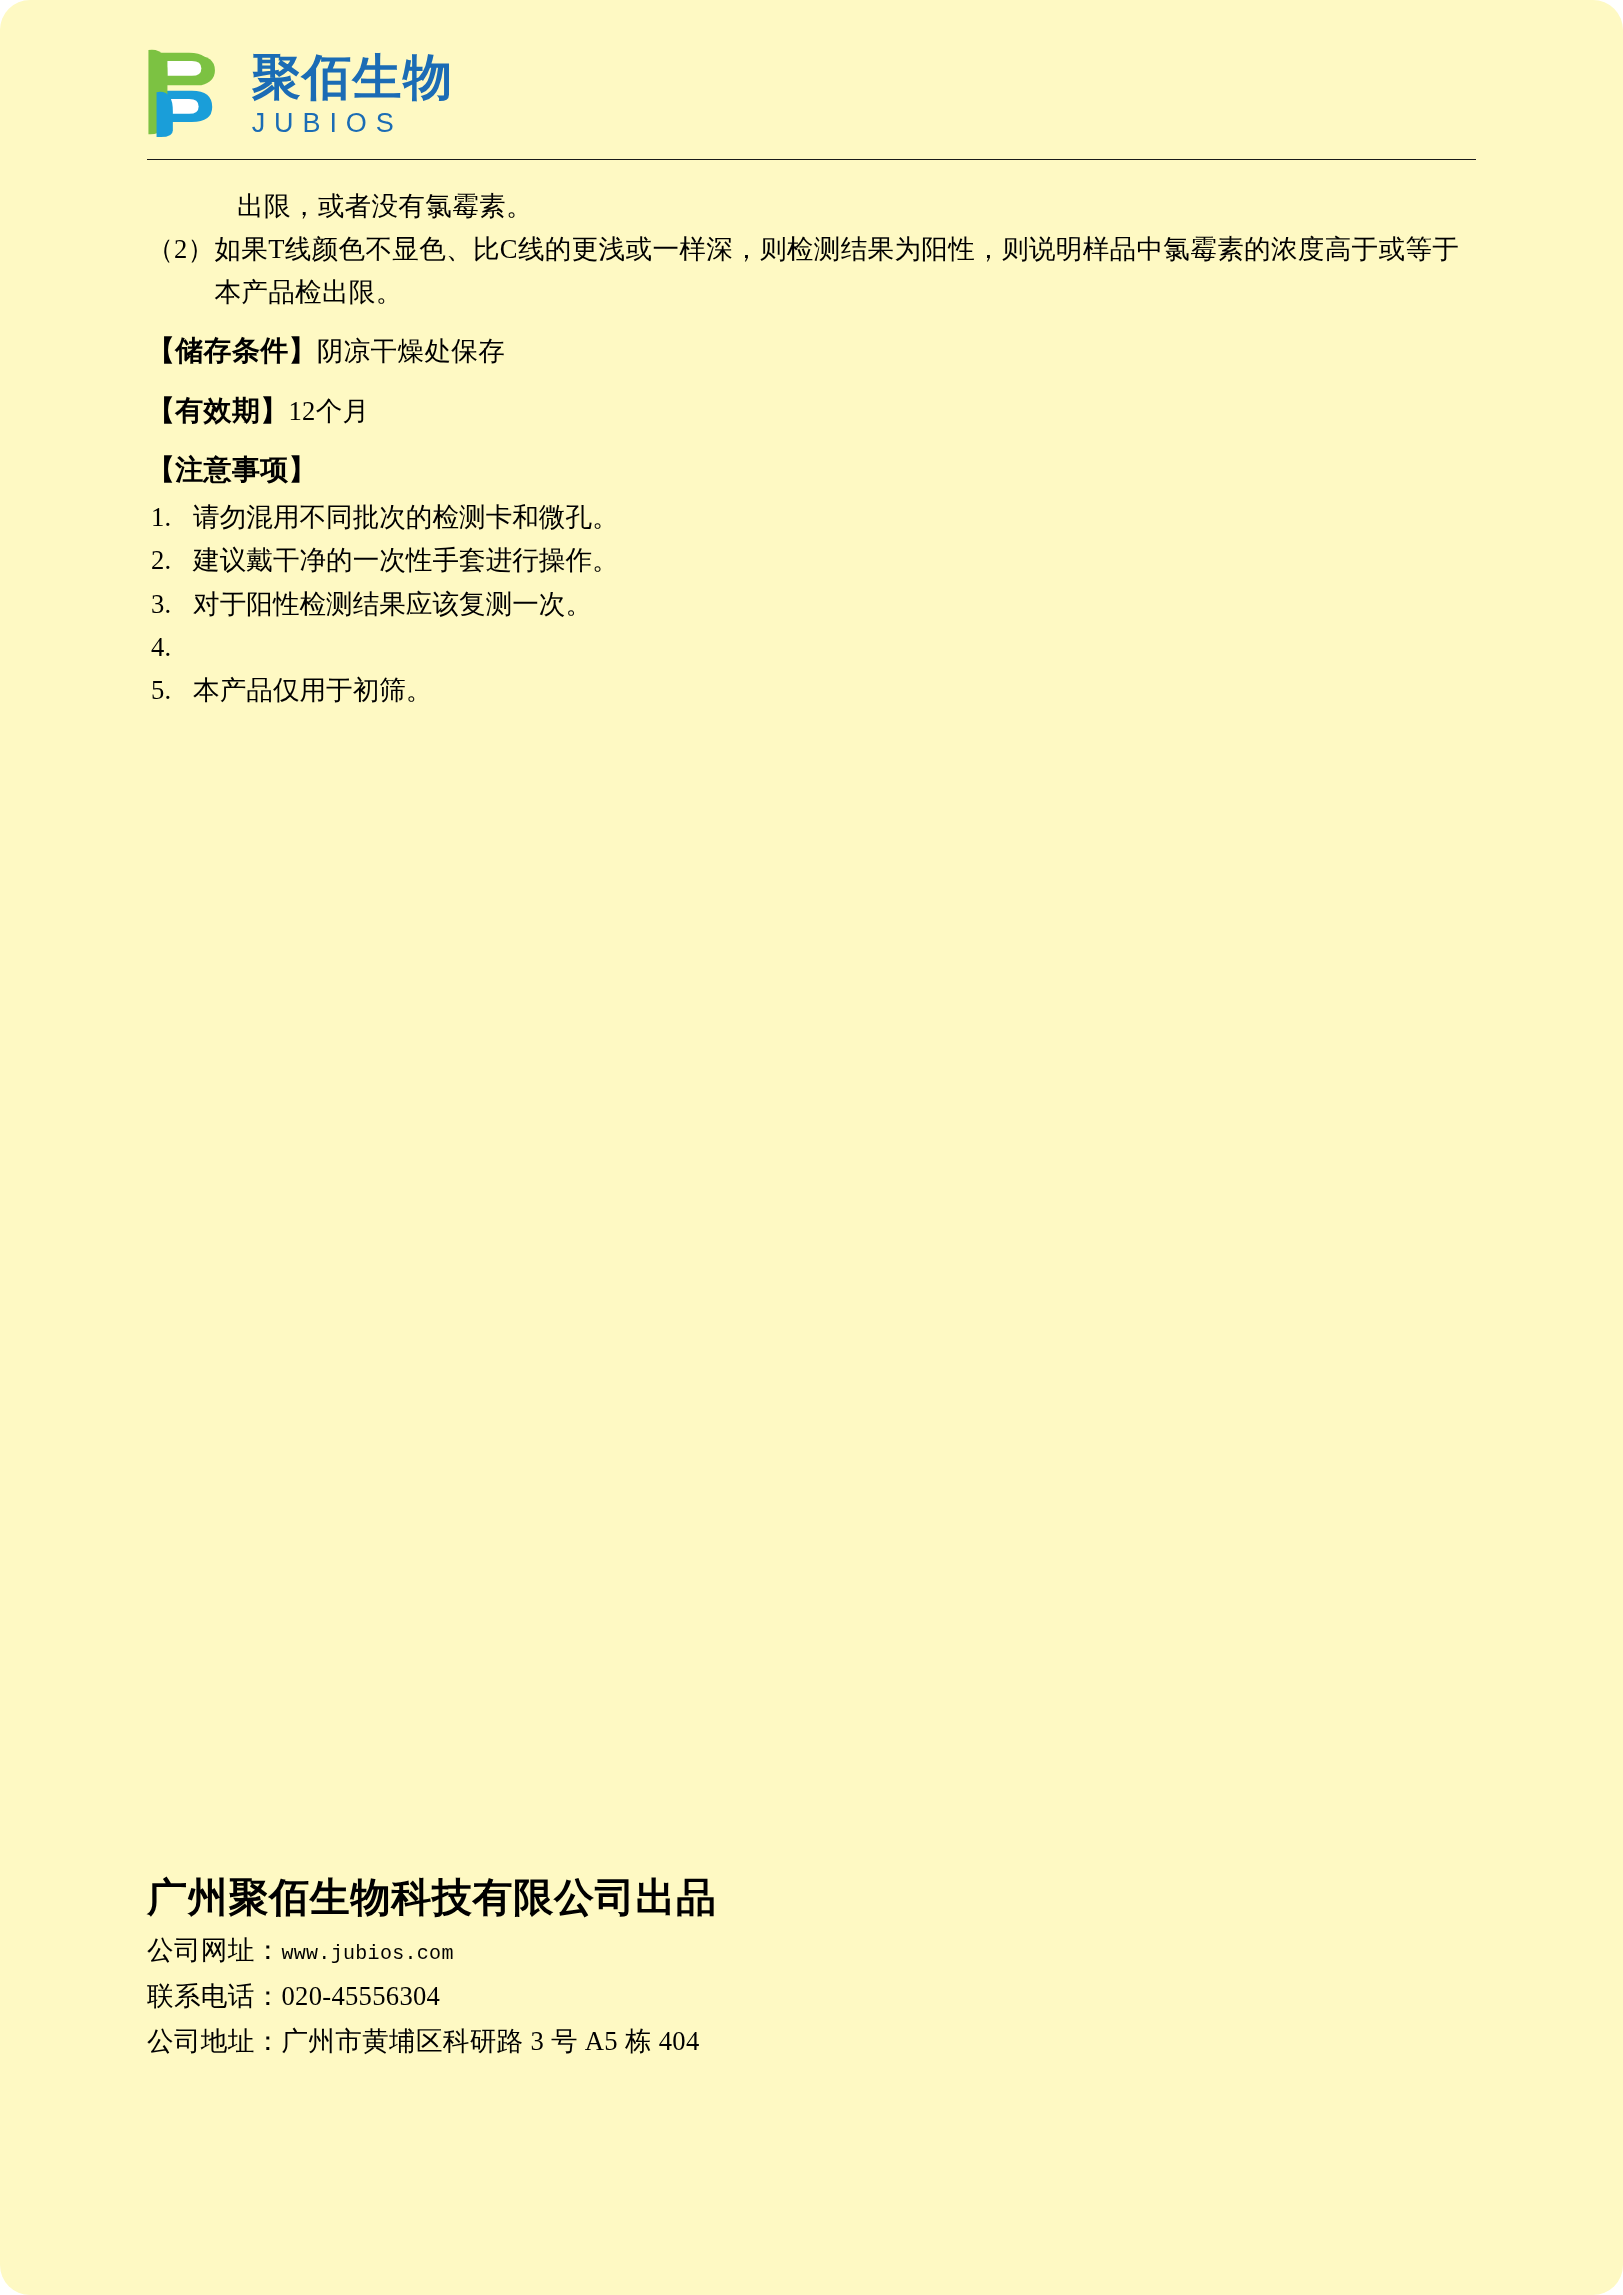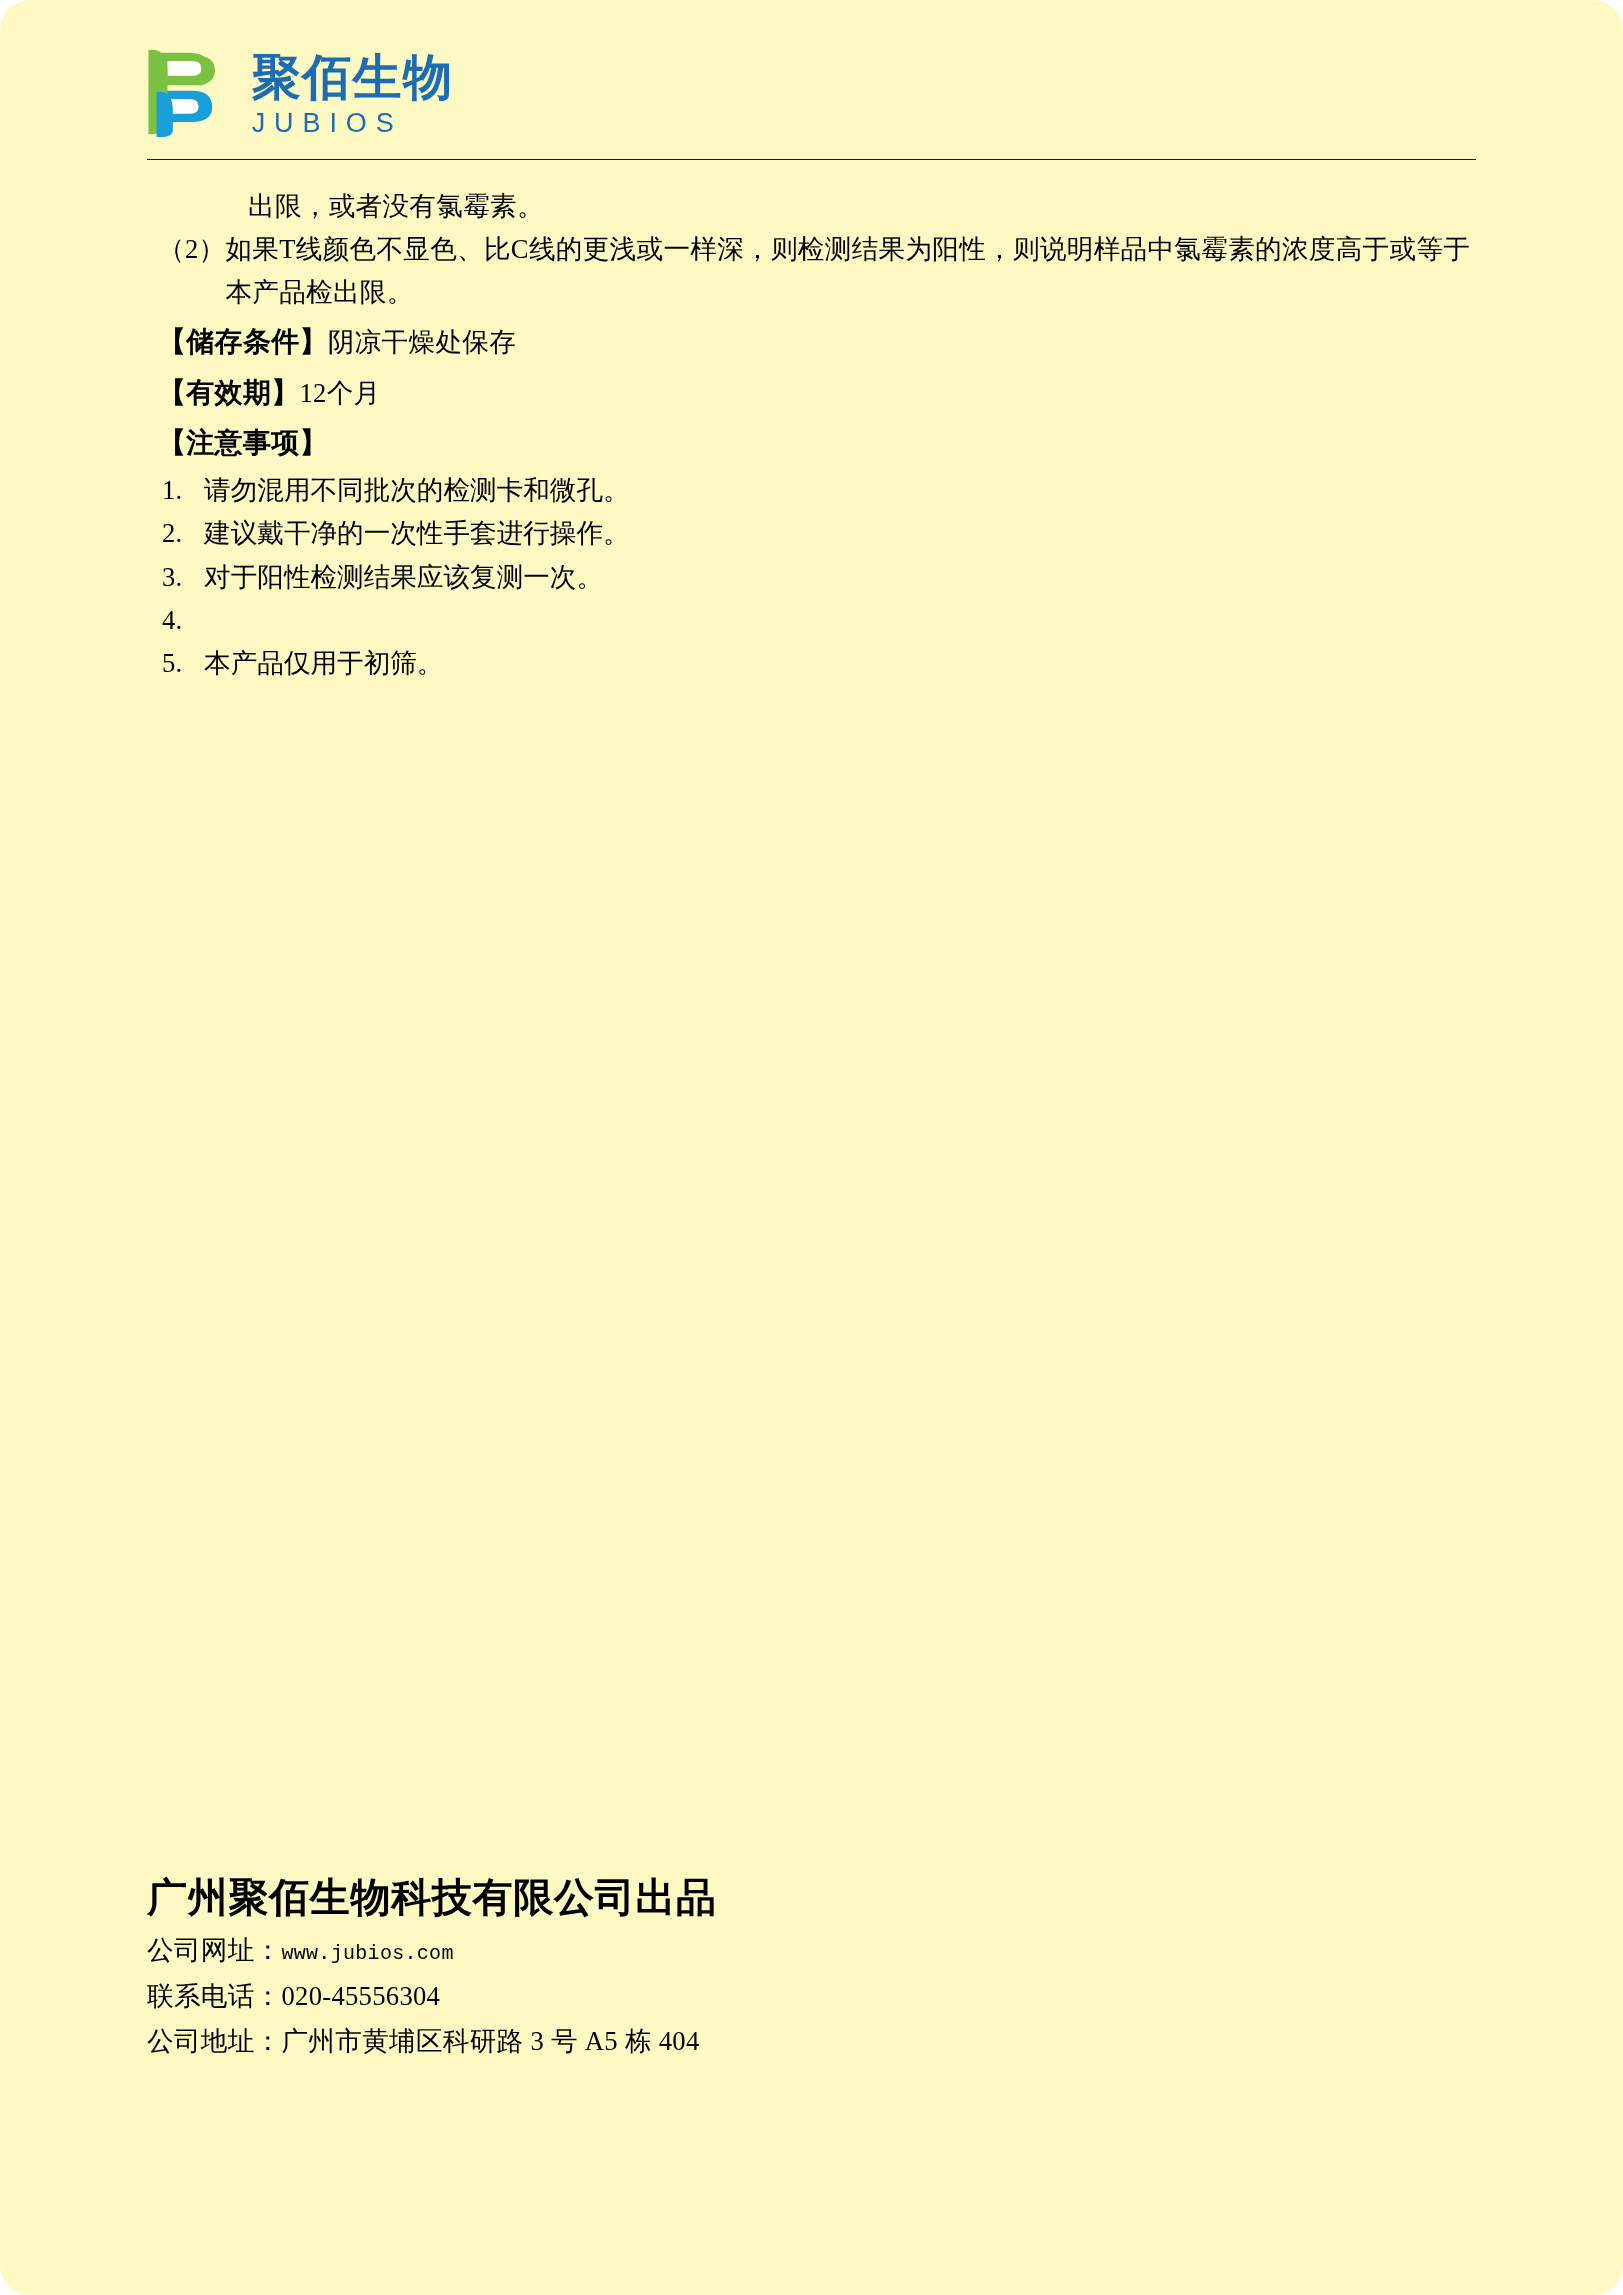"出限，或者没有氯霉素。" .content { left: 158px -> 147px }
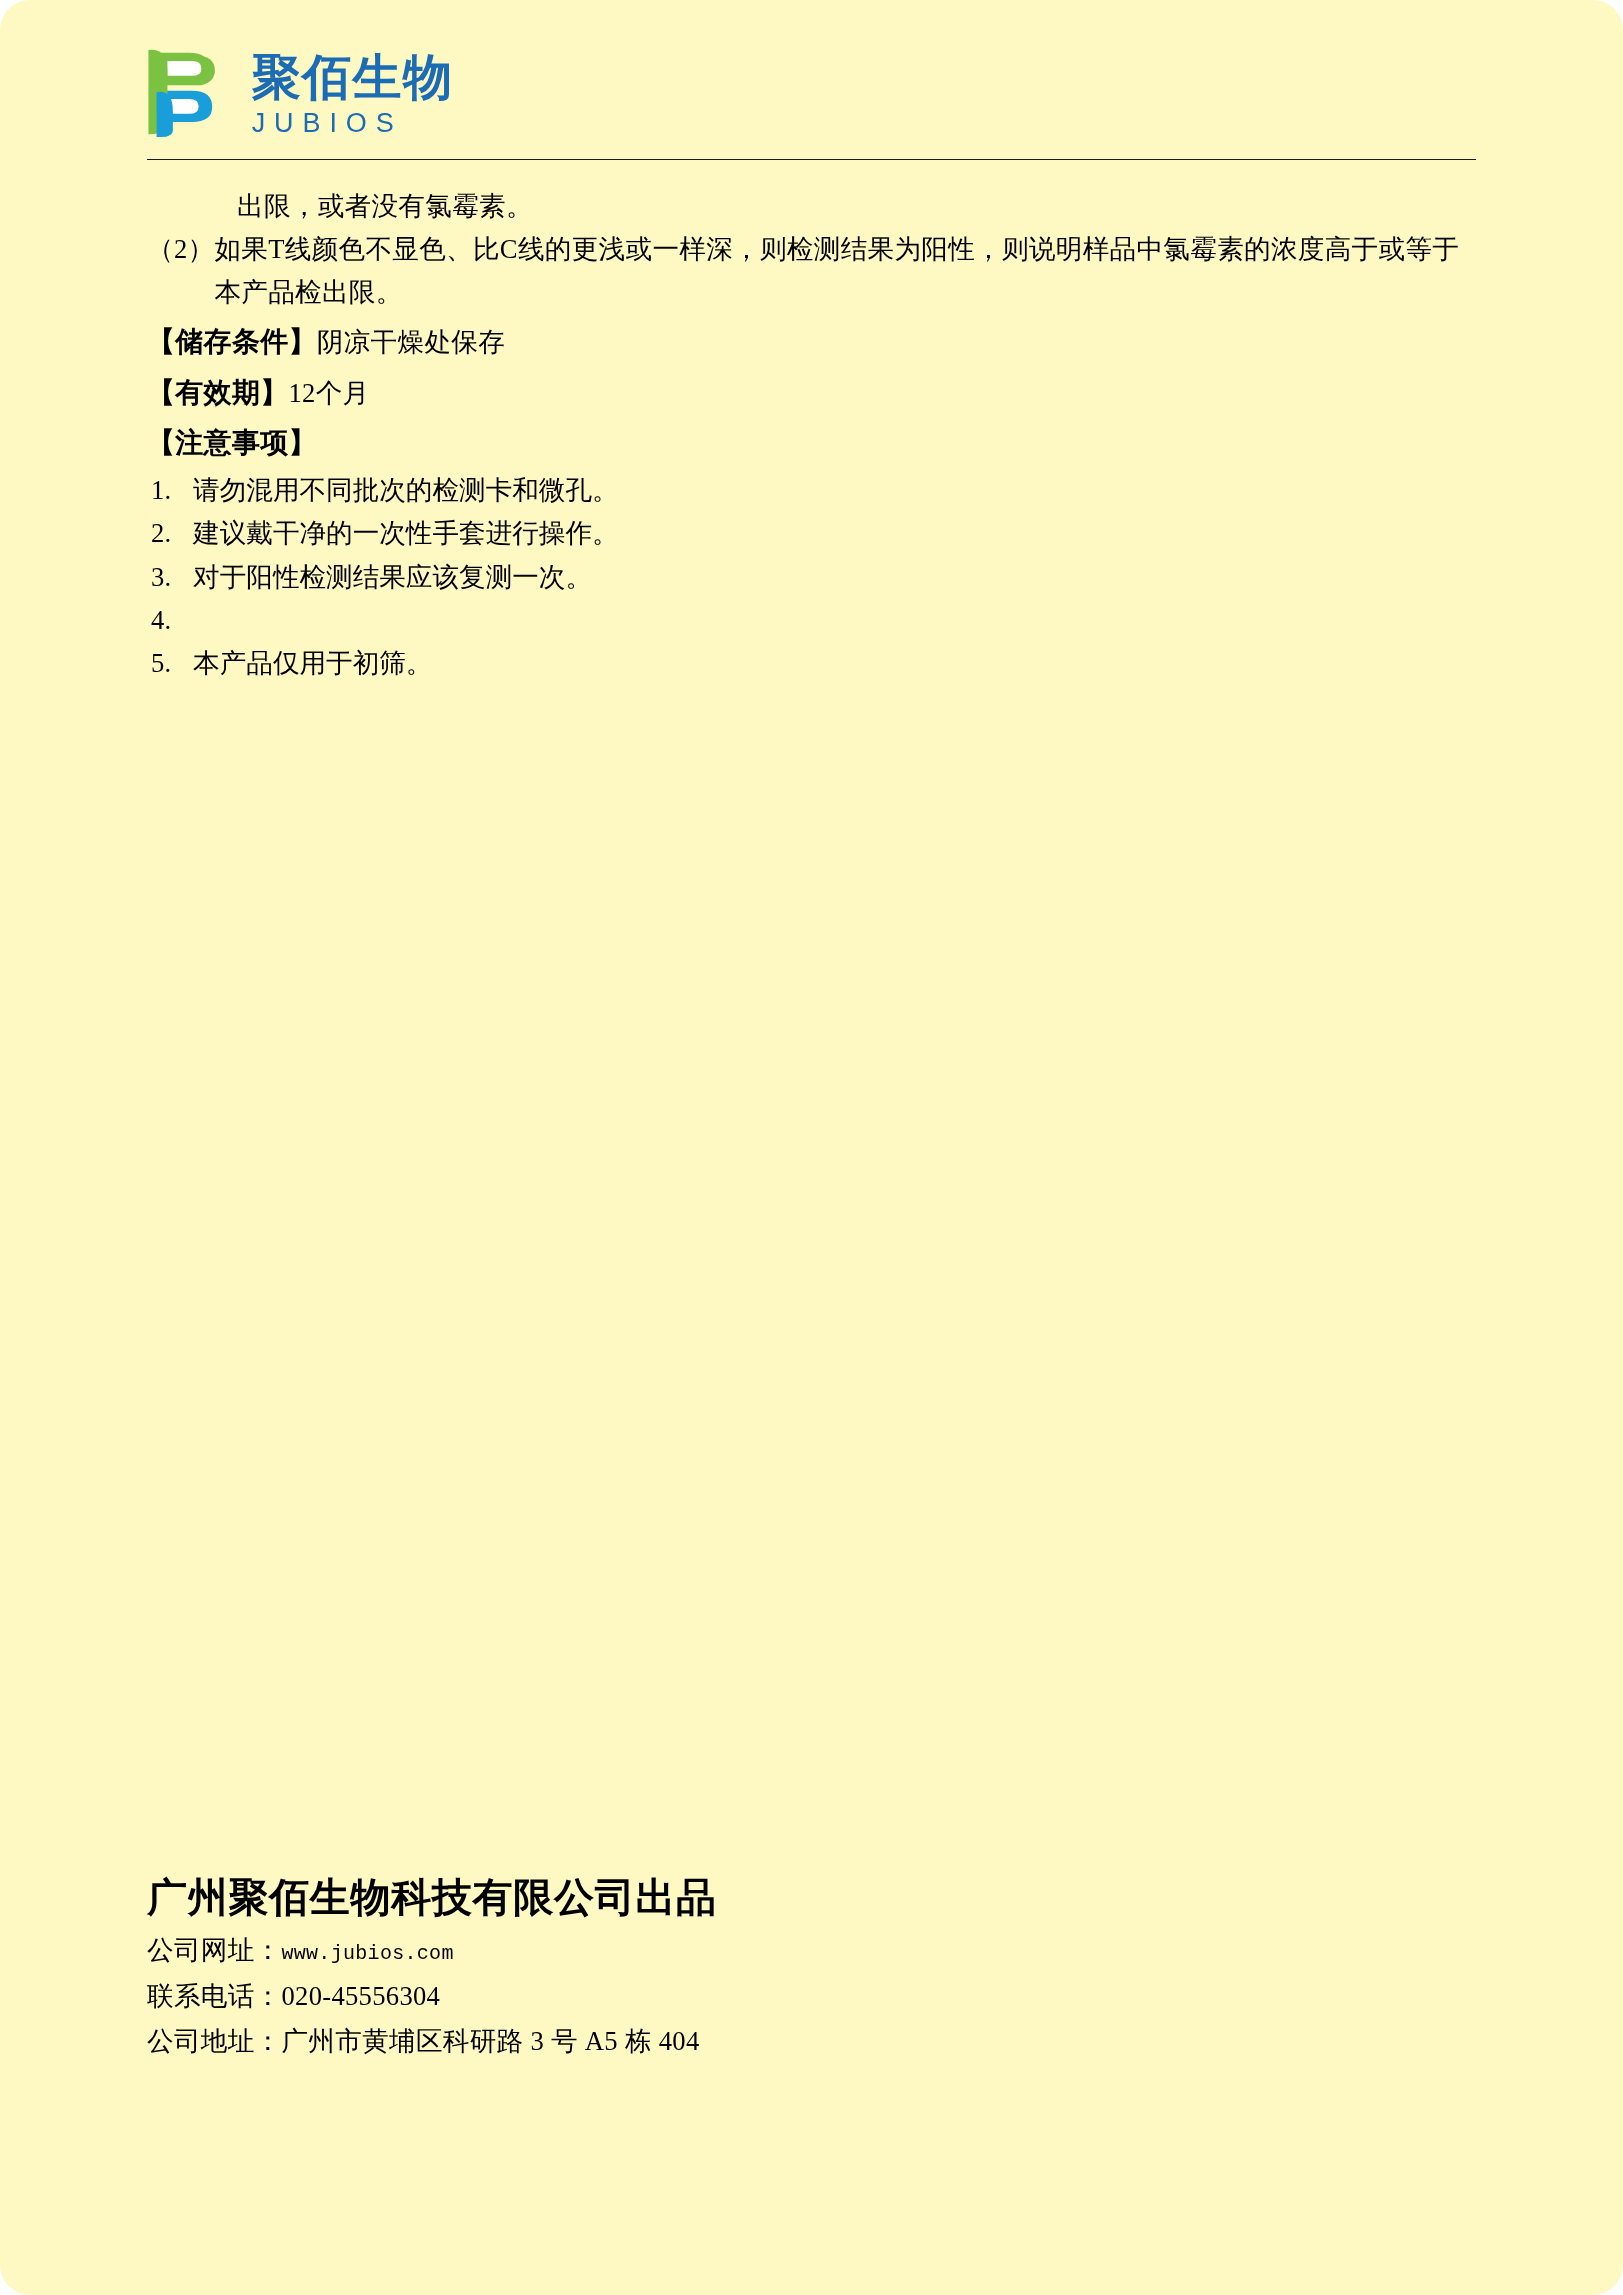"【储存条件】阴凉干燥处保存" .section { margin-top: 5px -> 14px }
